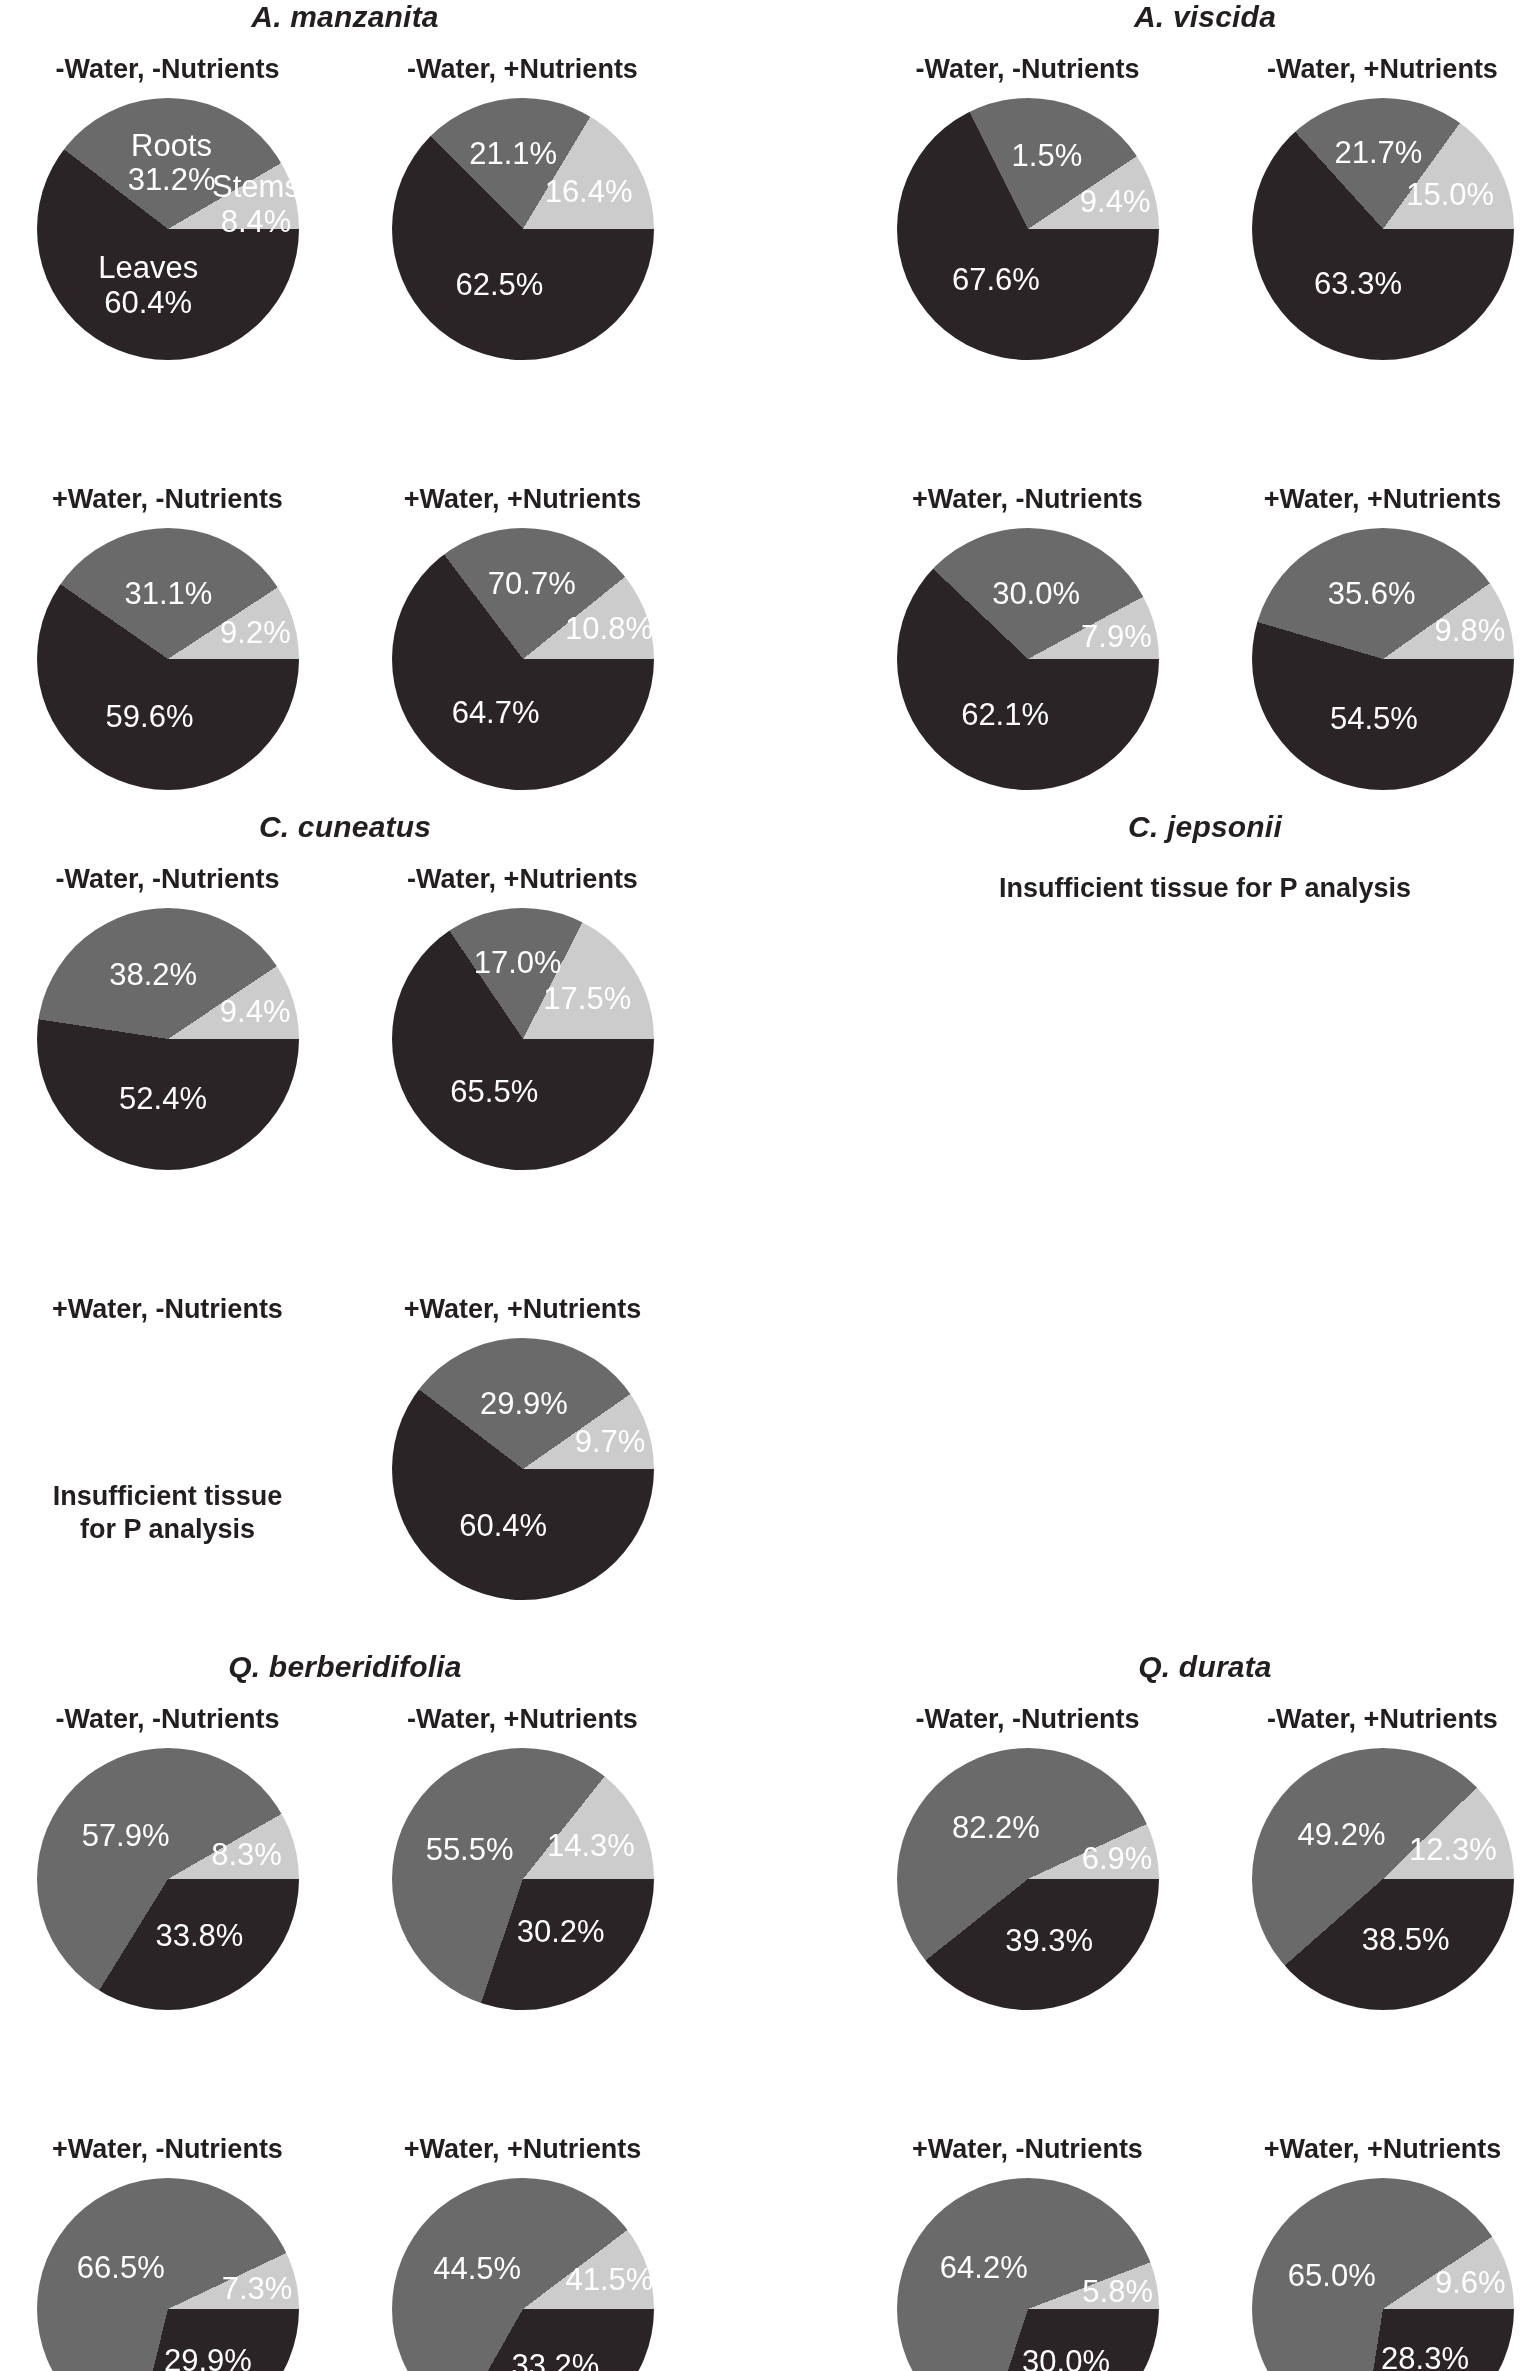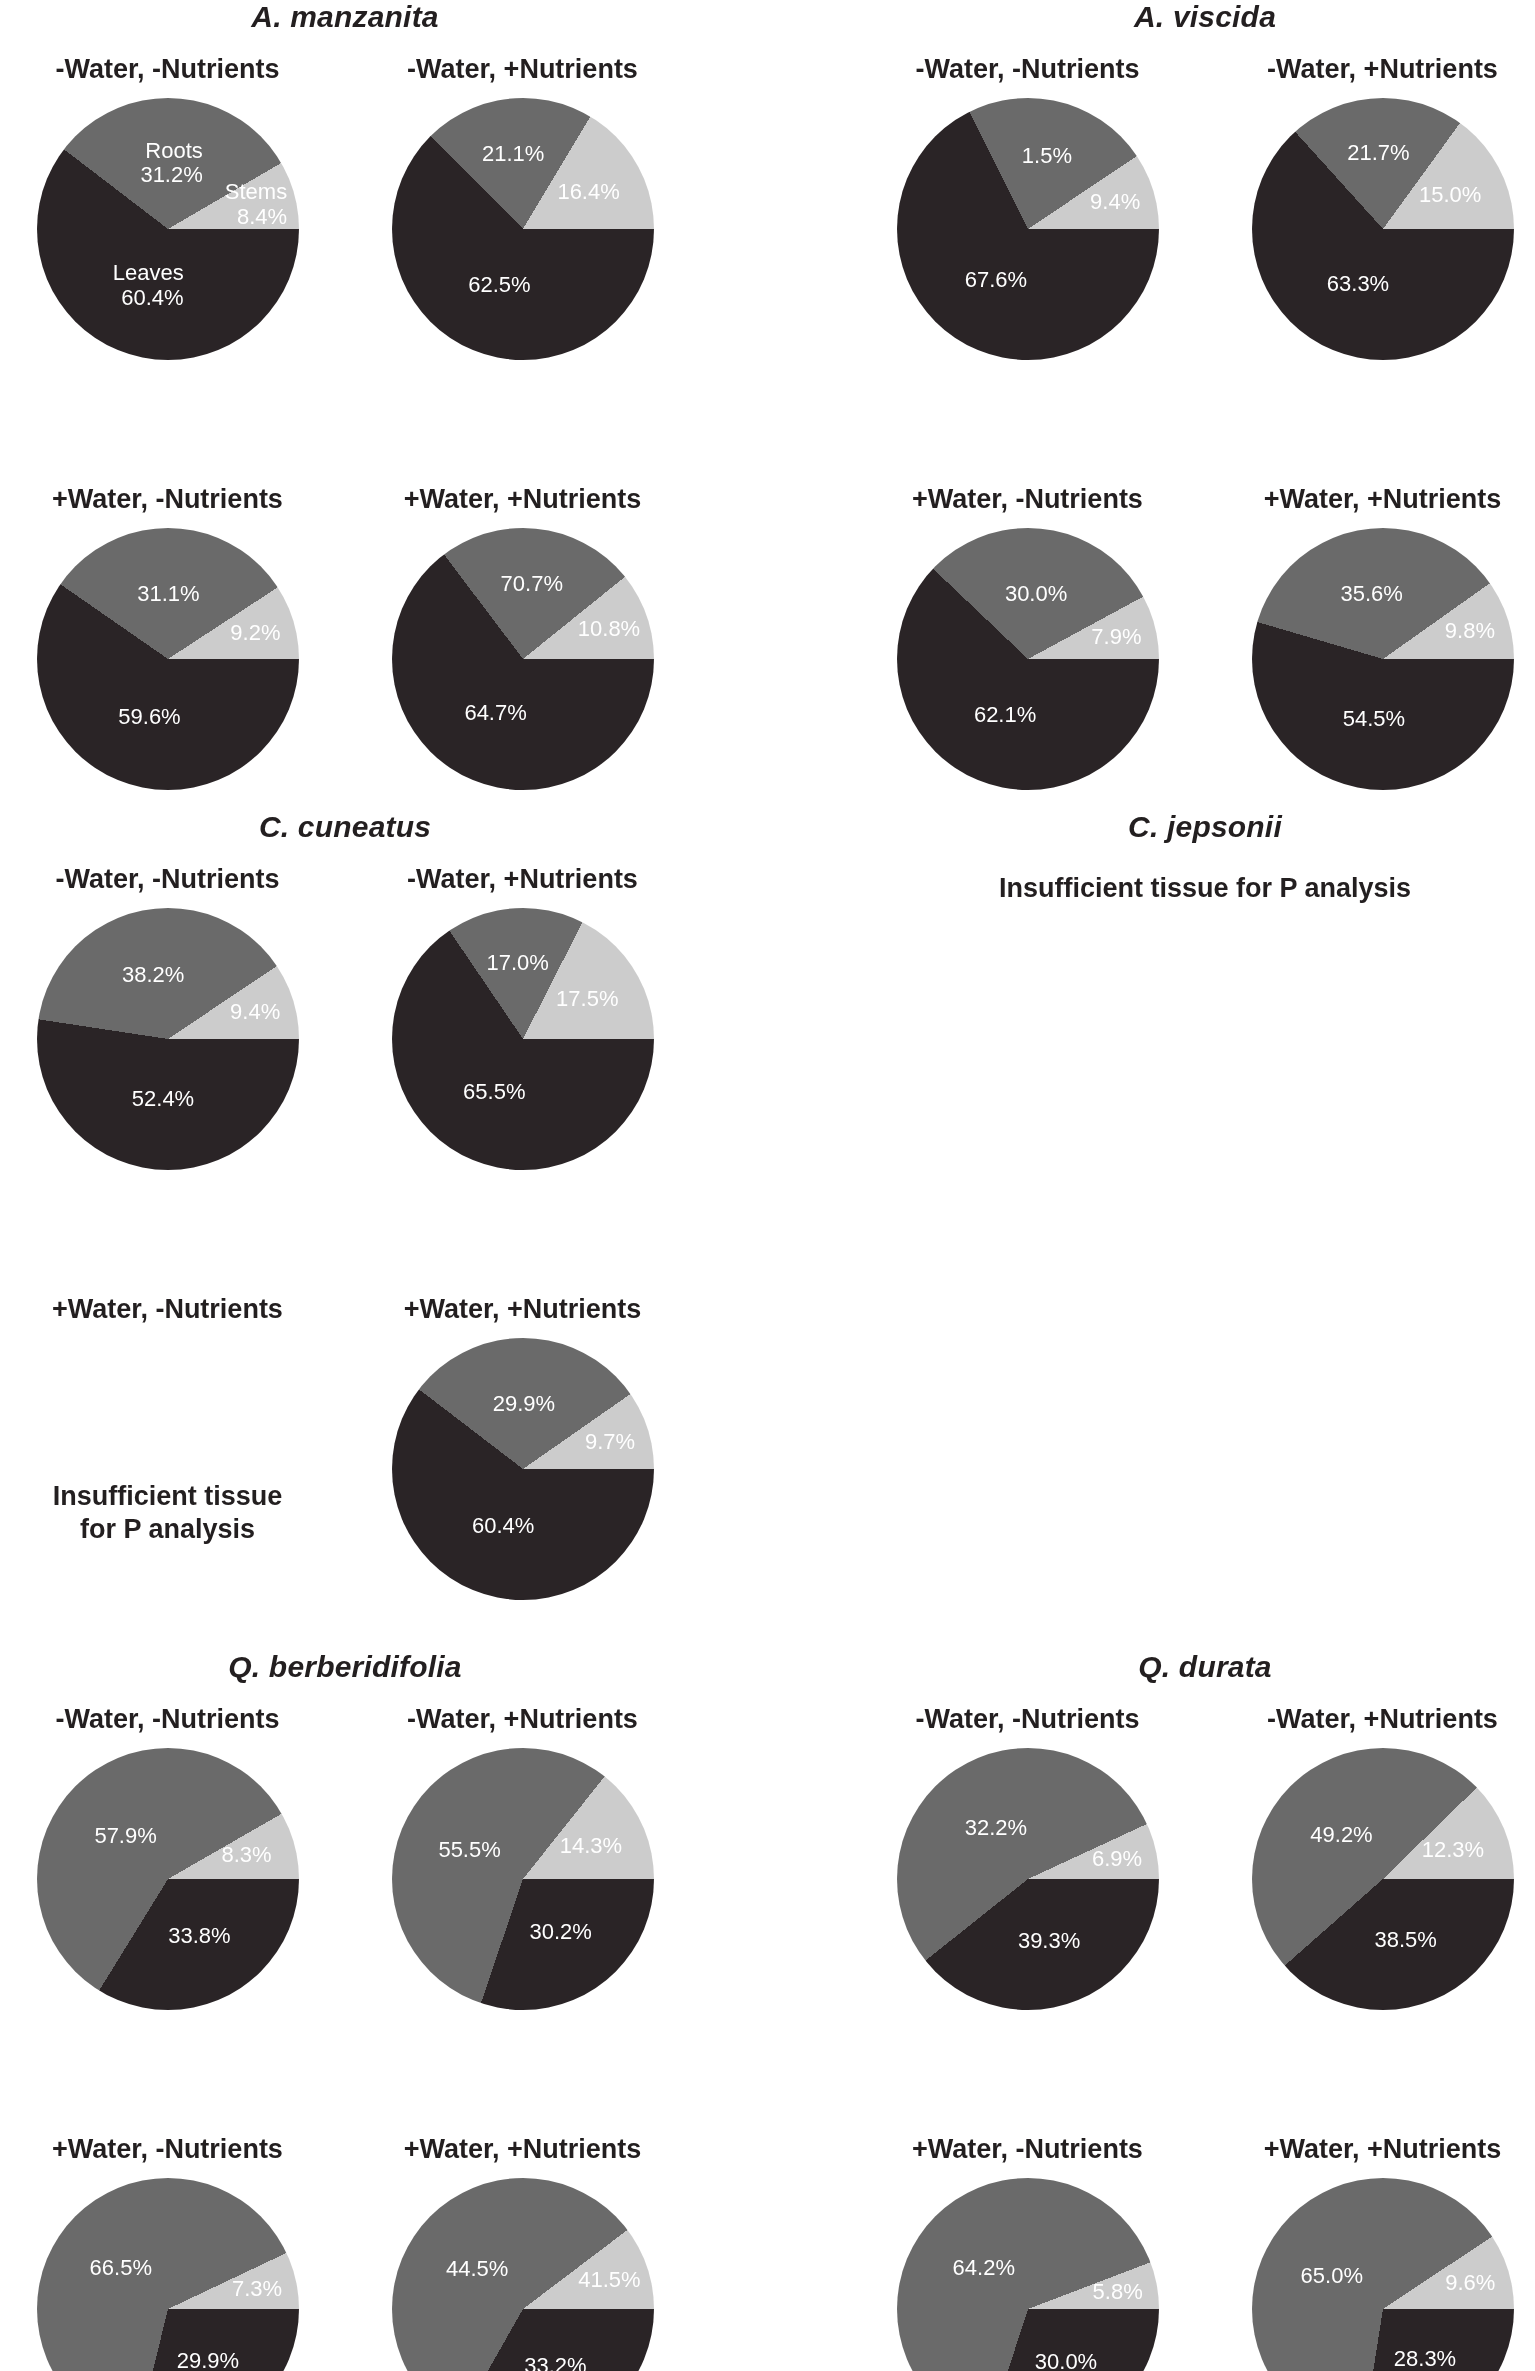"Roots" .slice-label { font-size: 22px -> 31px; text-align: right -> center }
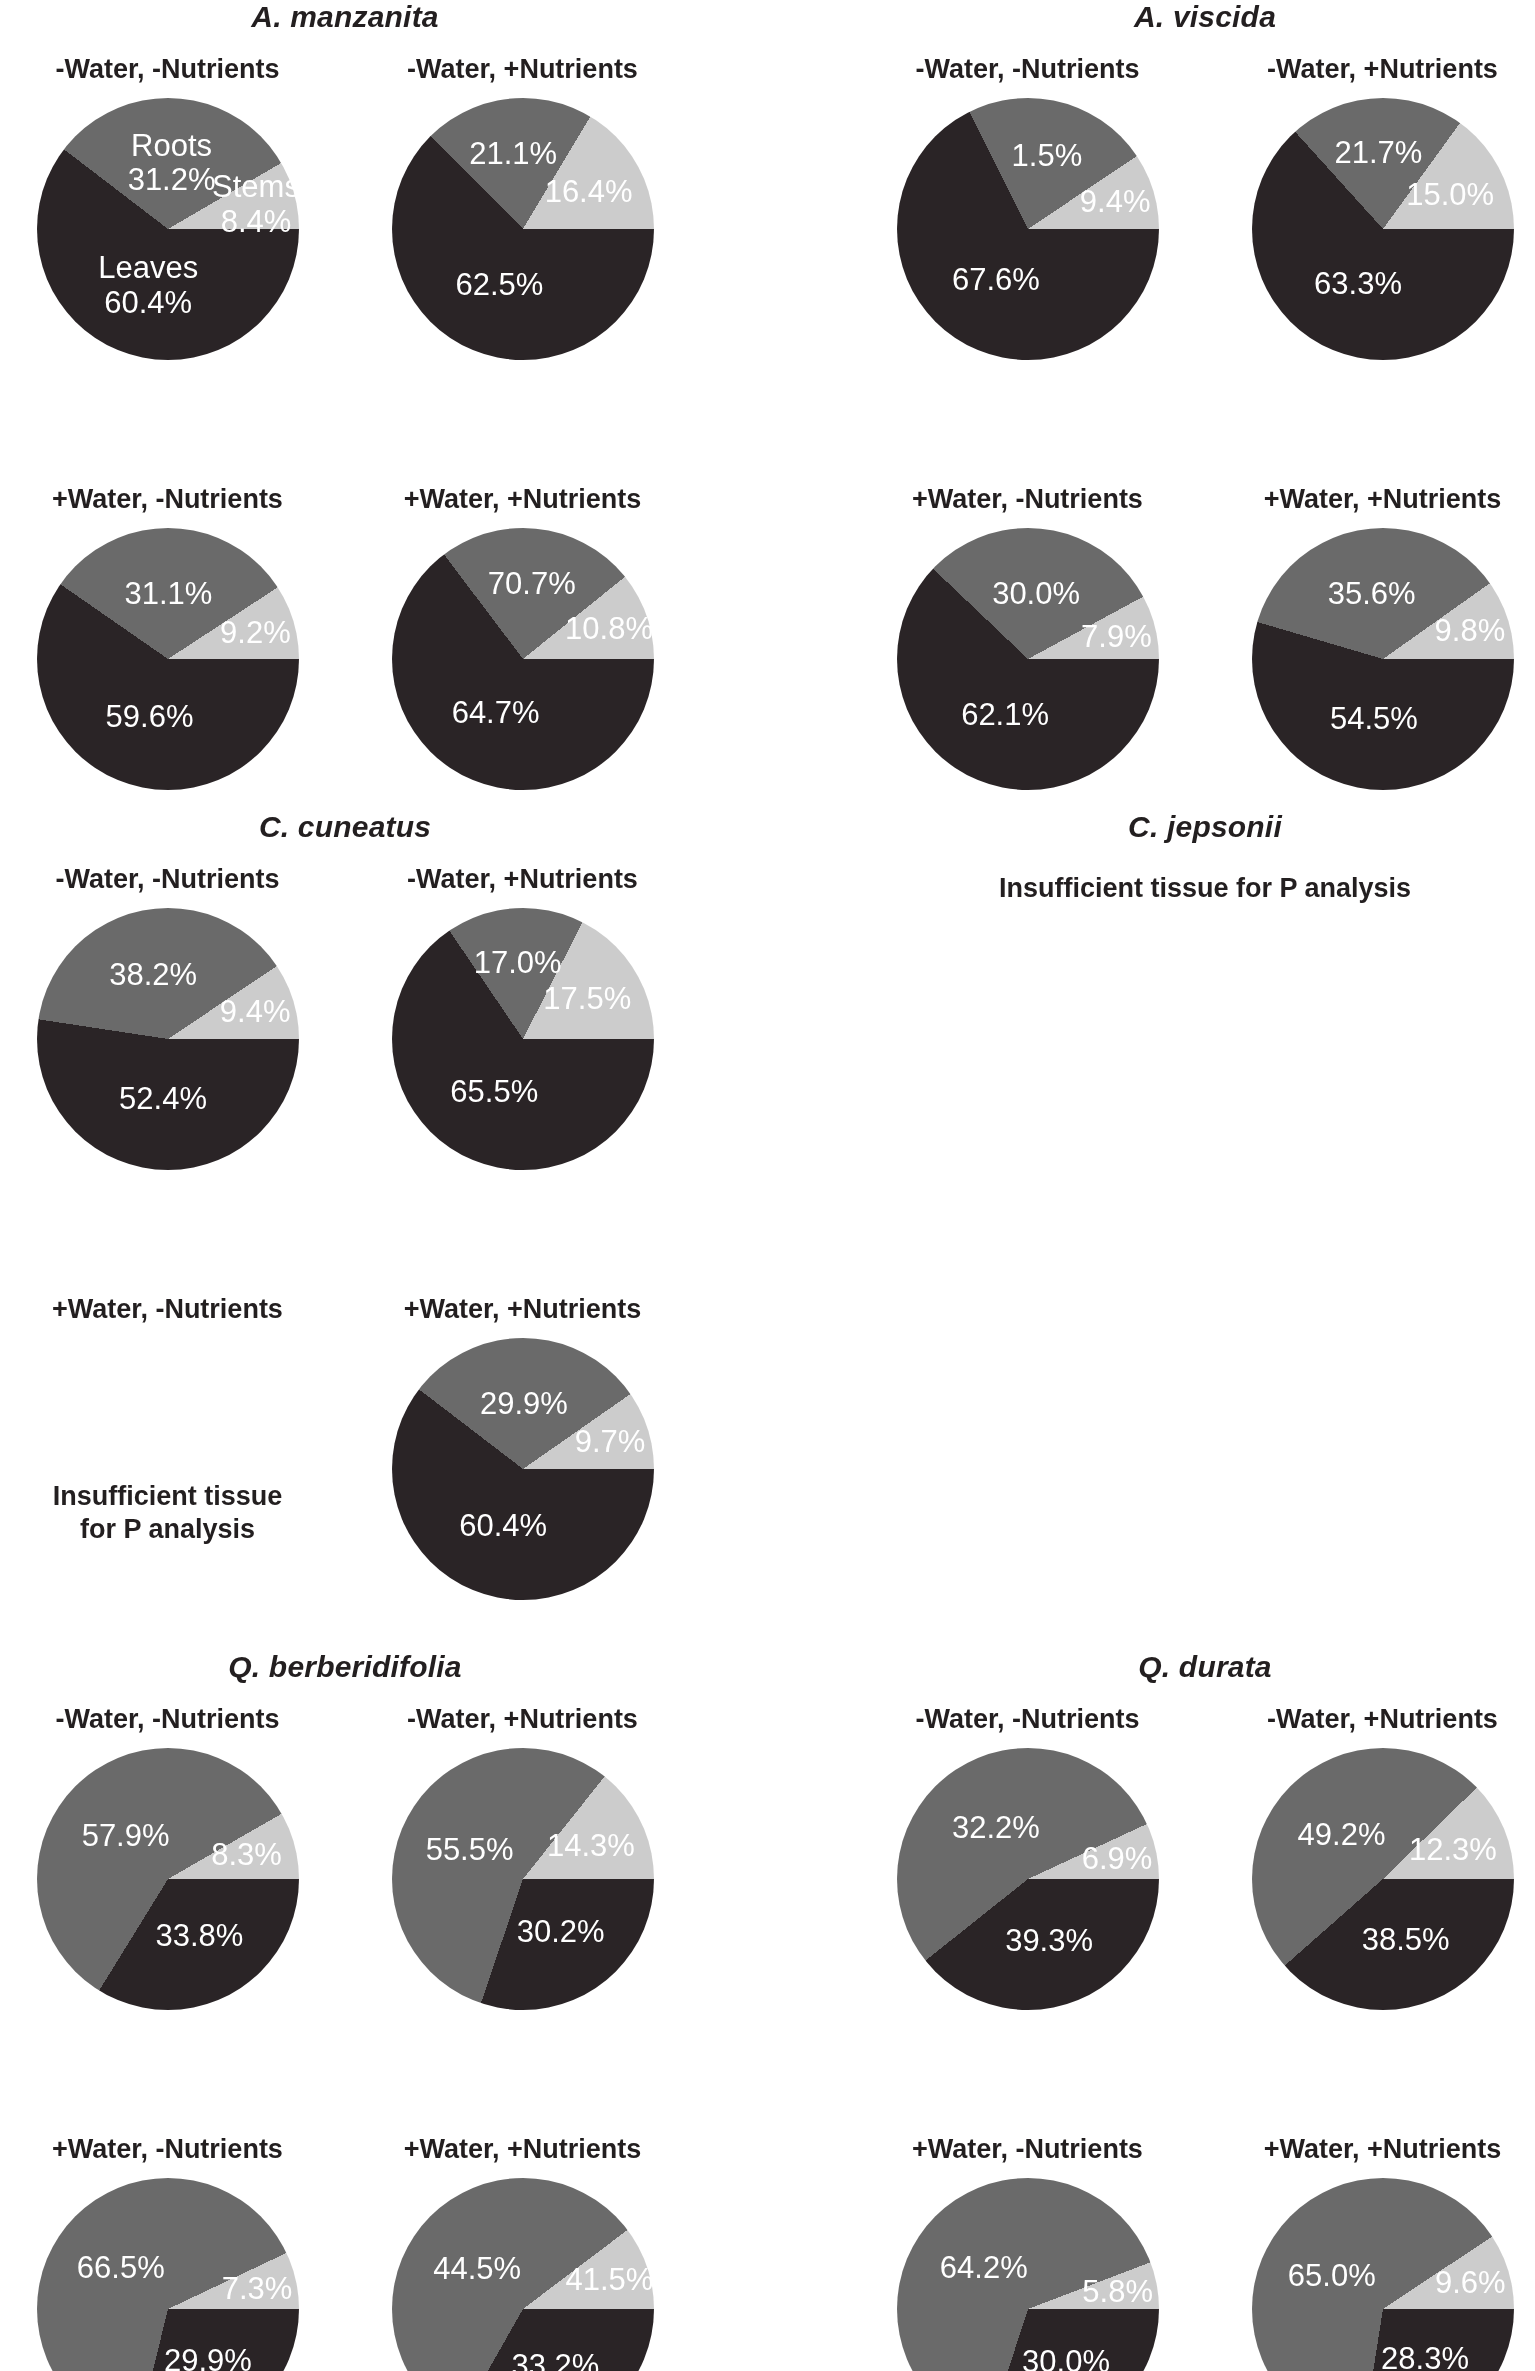"32.2%" span { text: 32.2% -> 82.2% }
